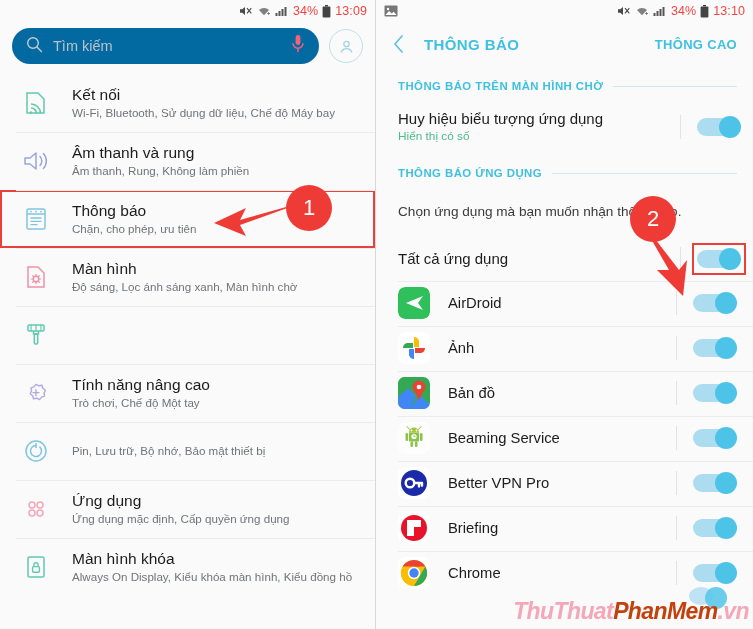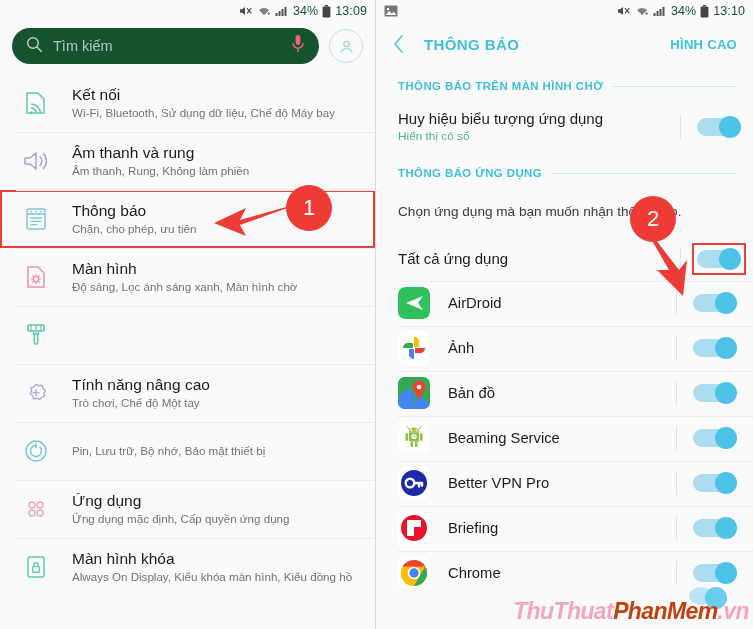"34%" .statusbar .sb-right { color: #14532d -> #ef4444 }
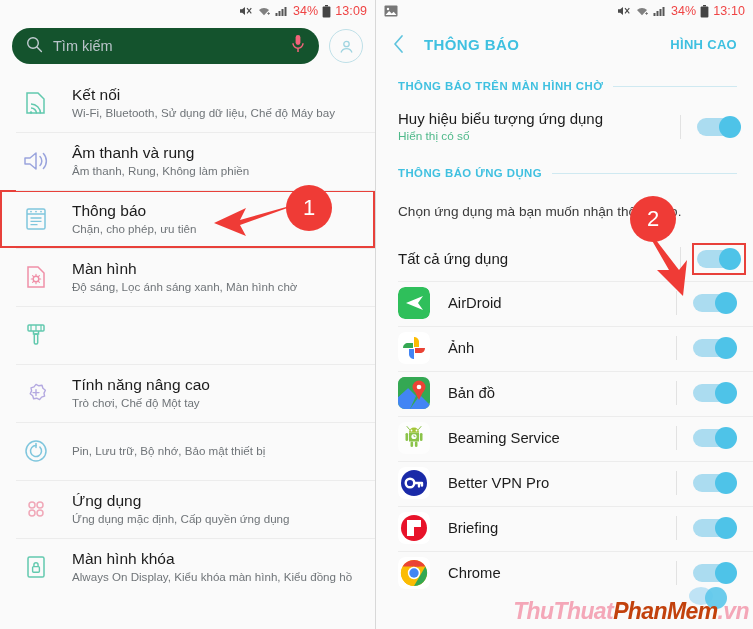"Tìm kiếm" .searchbox { background: #14532d -> #0369a1 }
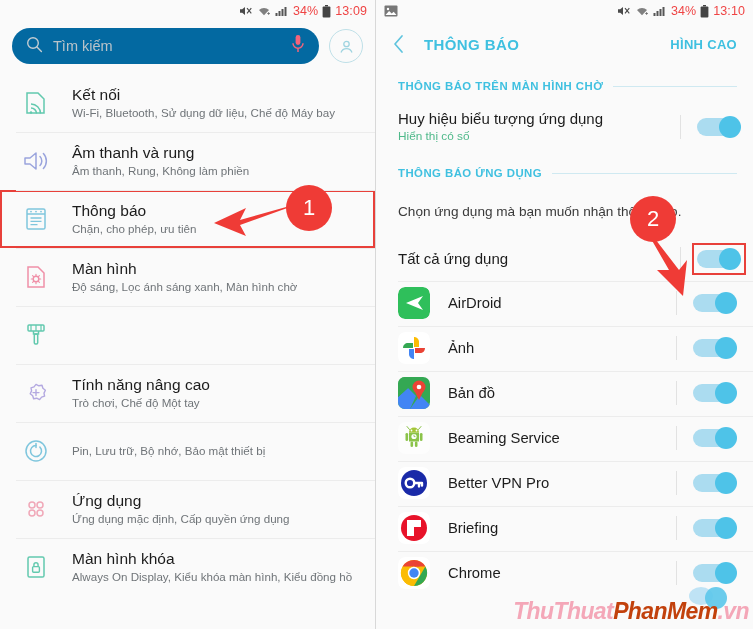"HÌNH CAO" span.at-action { text: HÌNH -> THÔNG }
